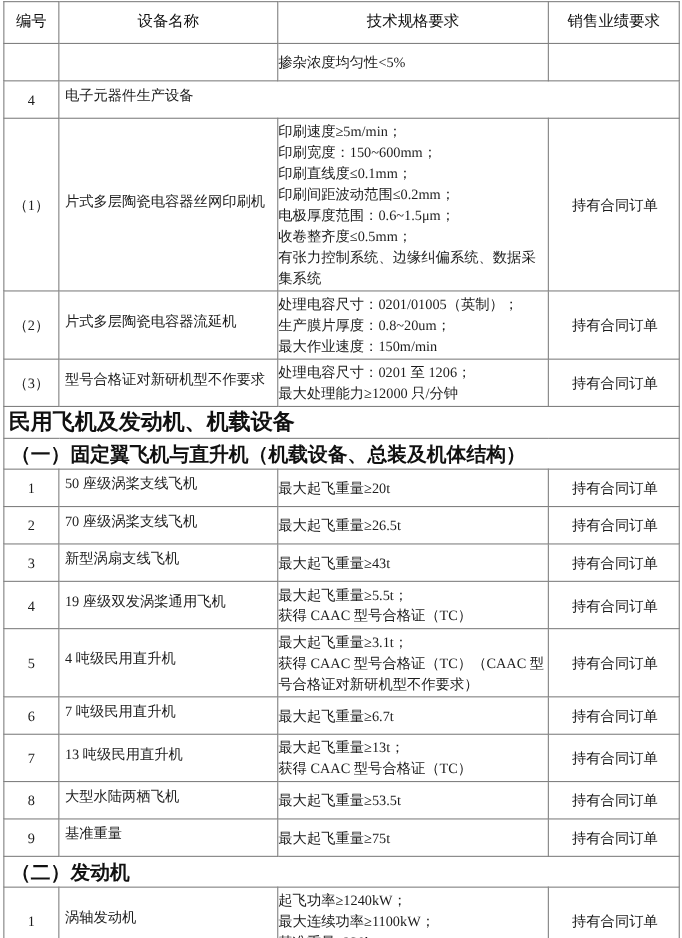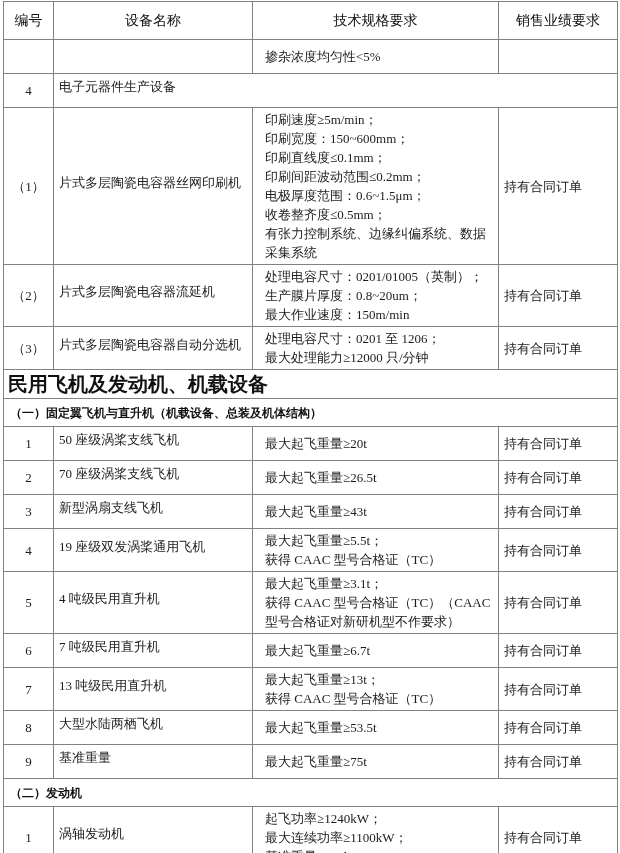"掺杂浓度均匀性<5%" td.spec-cell { padding: 2px 3px 2px 12px -> 2px 3px 2px 0 }
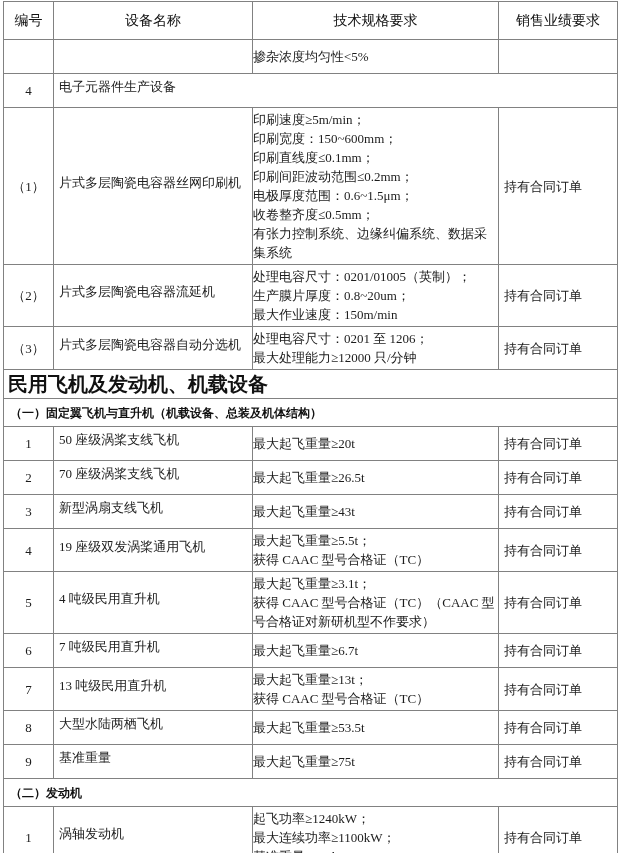"持有合同订单" td.sales-cell { padding: 2px 2px 2px 5px -> 2px 2px 2px 21px }
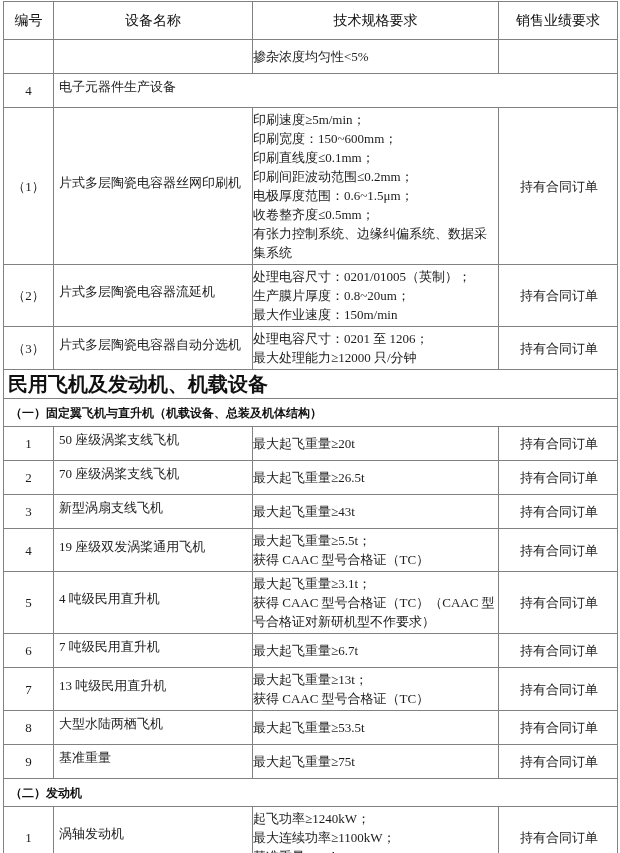"片式多层陶瓷电容器自动分选机" td.name-cell { text: 片式多层陶瓷电容器自动分选机 -> 型号合格证对新研机型不作要求 }
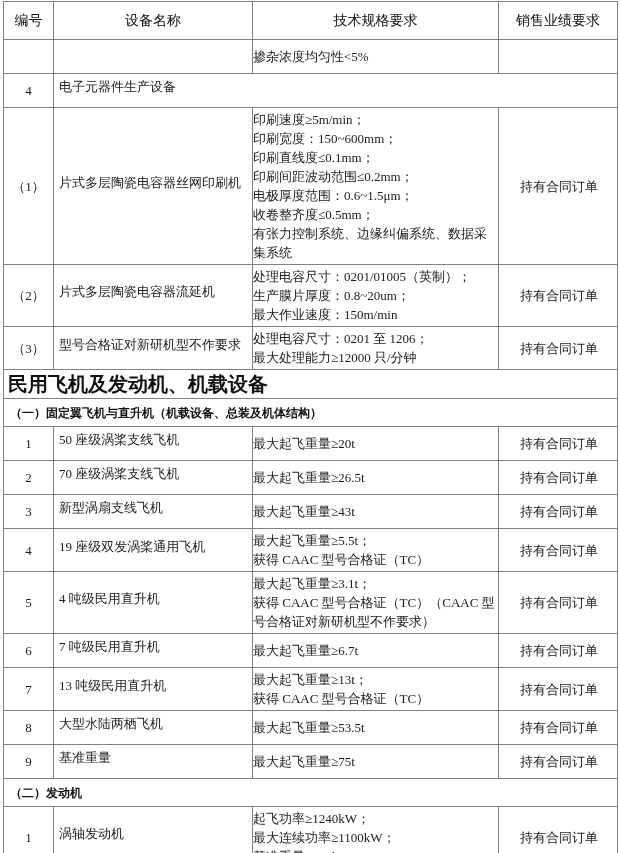"（一）固定翼飞机与直升机（机载设备、总装及机体结构）" td.subsection-cell { font-size: 12px -> 18px }
